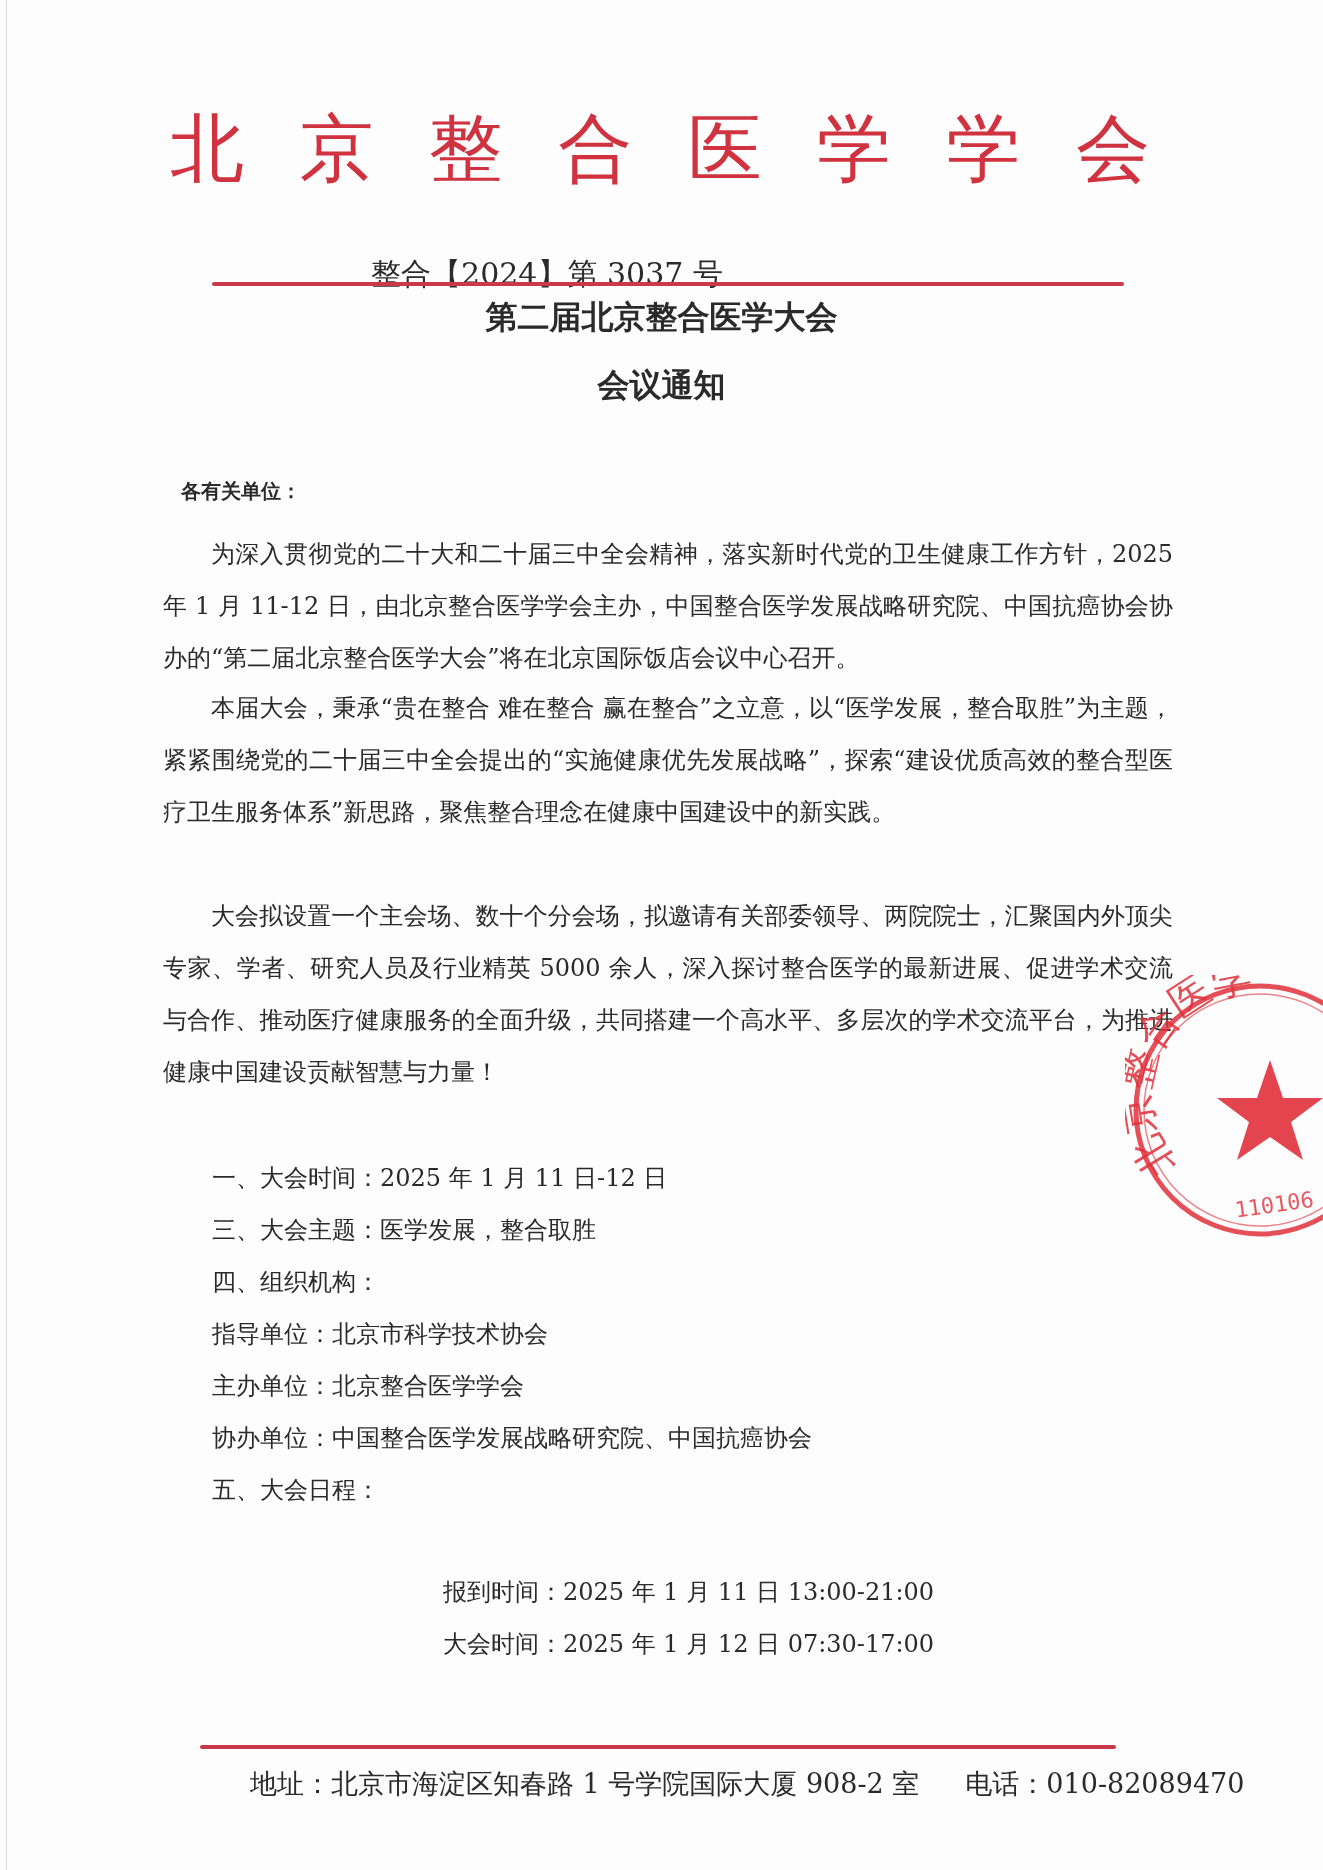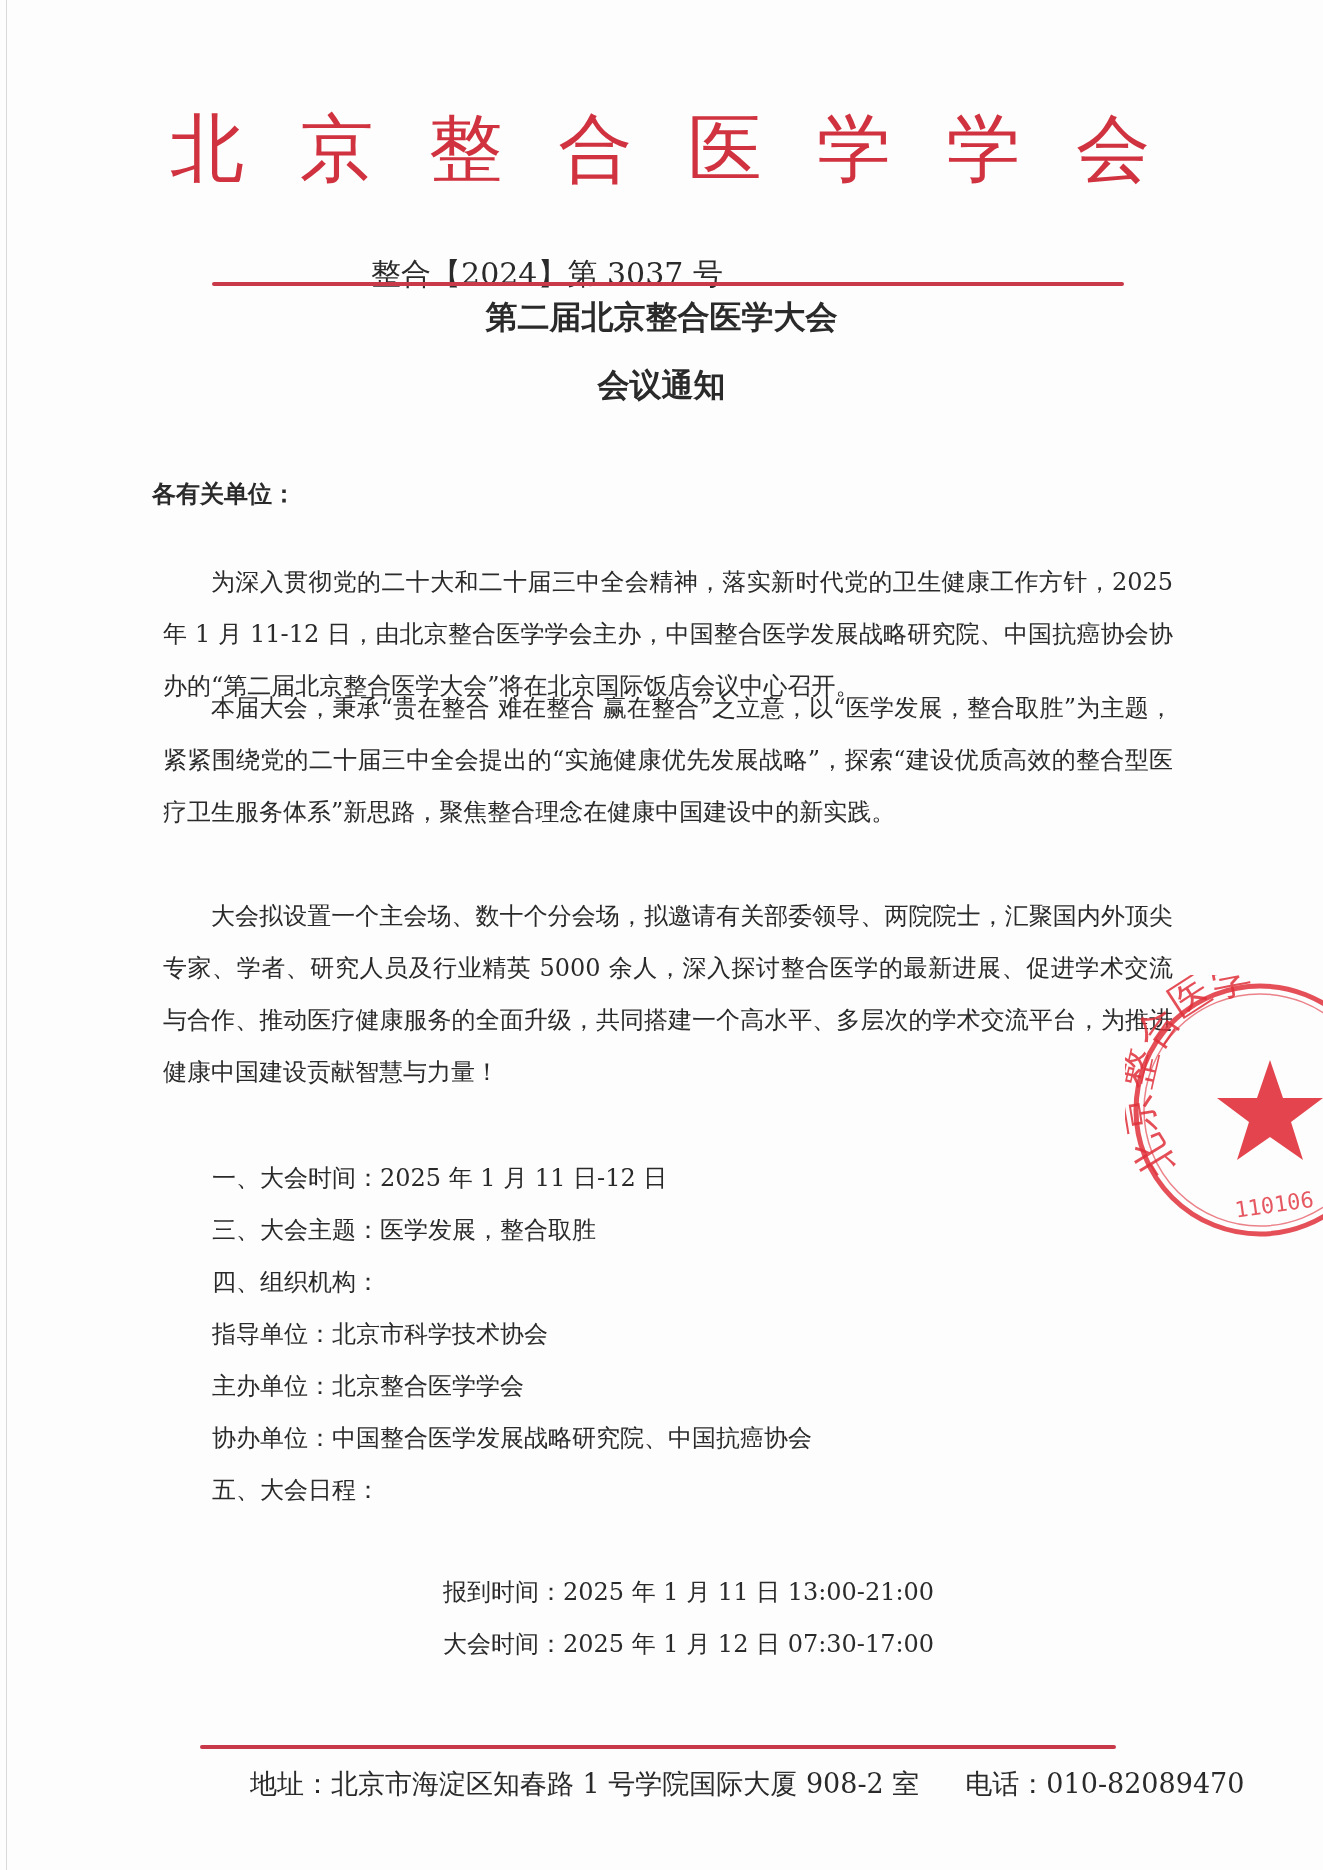"各有关单位：" .salutation { font-size: 24px -> 20px; left: 152px -> 181px }
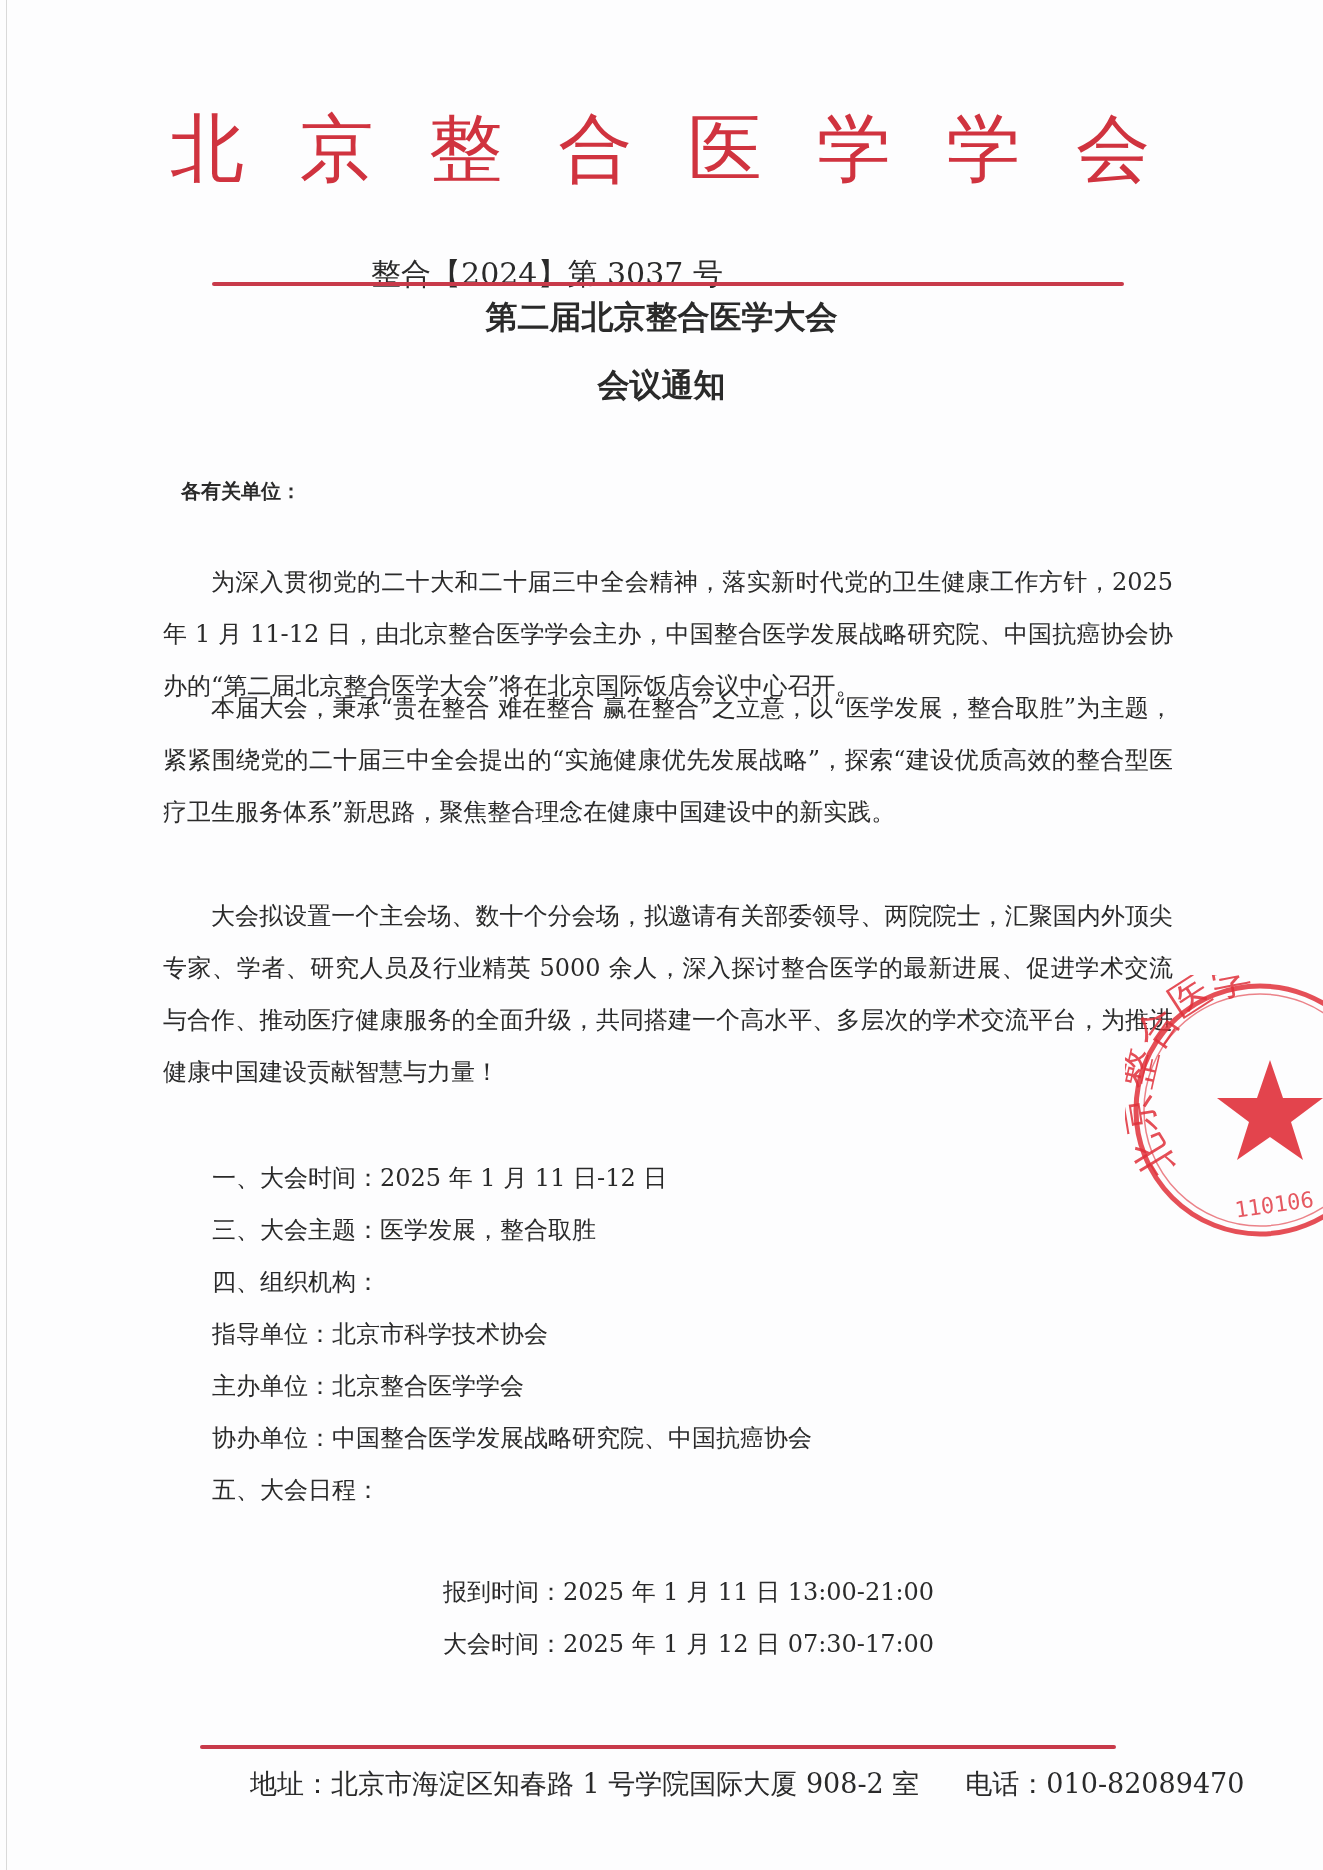"为深入贯彻党的二十大和二十届三中全会精神，落实新时代党的卫生健康工作方针，202" .p1 { top: 556px -> 528px }
